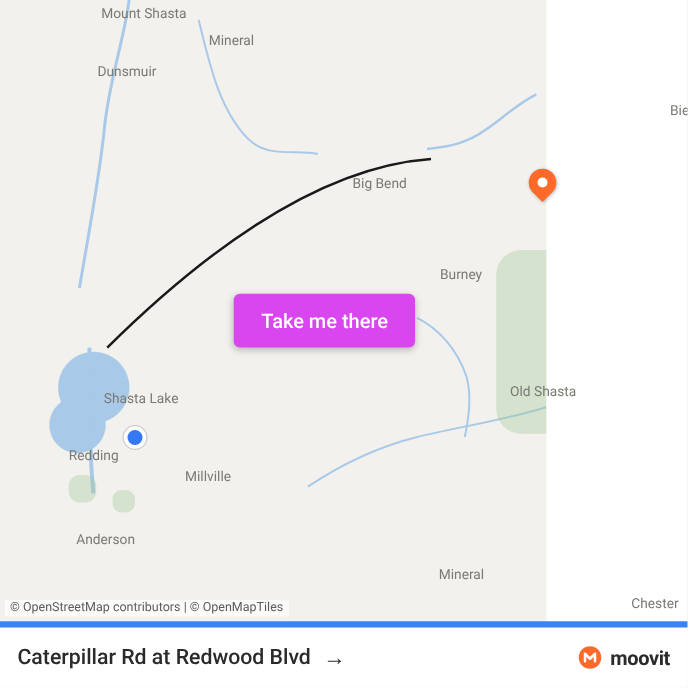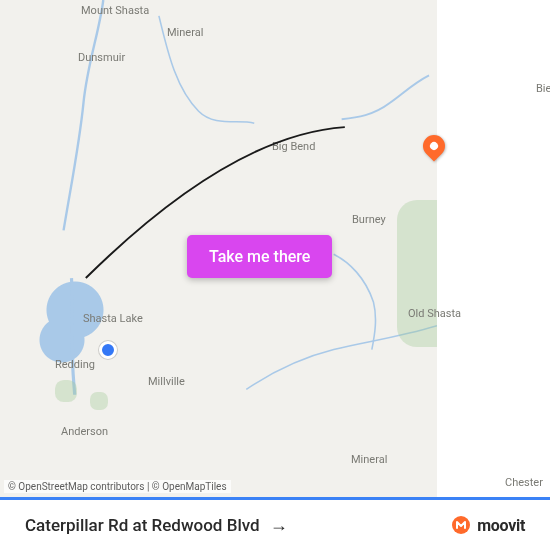"Big Bend" .lbl-bigbend { left: 272px -> 282px }
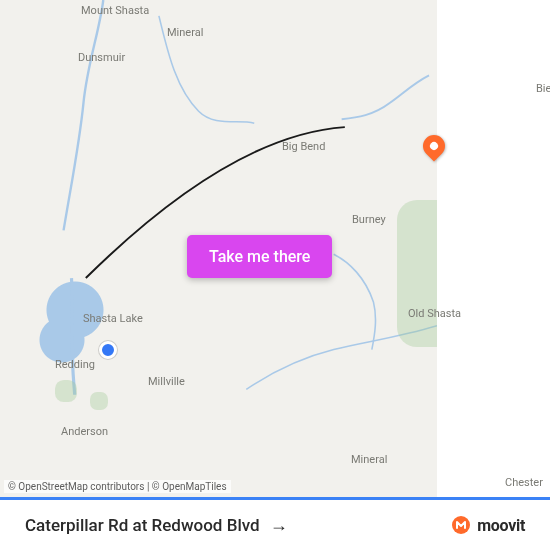"Caterpillar Rd at Redwood Blvd" .footer { border-top: 3px solid #3b82f6 -> 5px solid #3b82f6; padding: 0 25px -> 0 14px }
